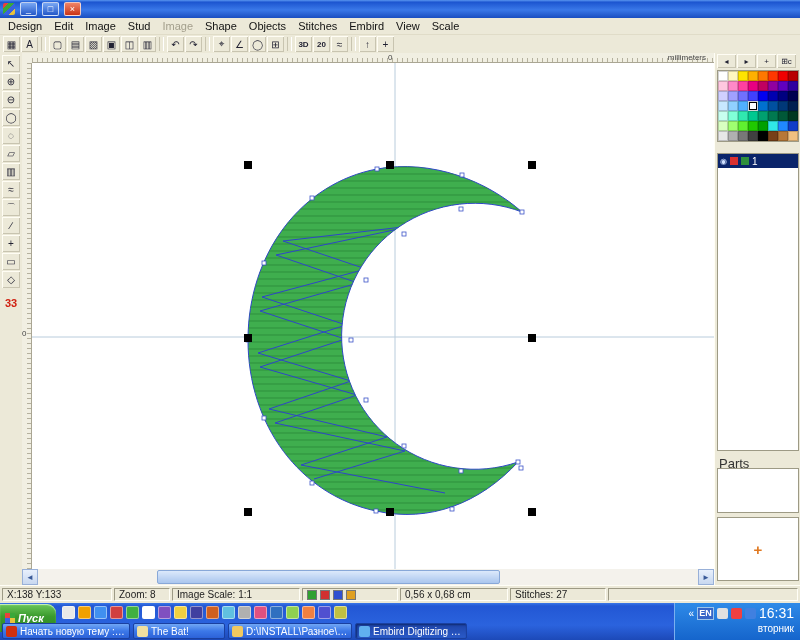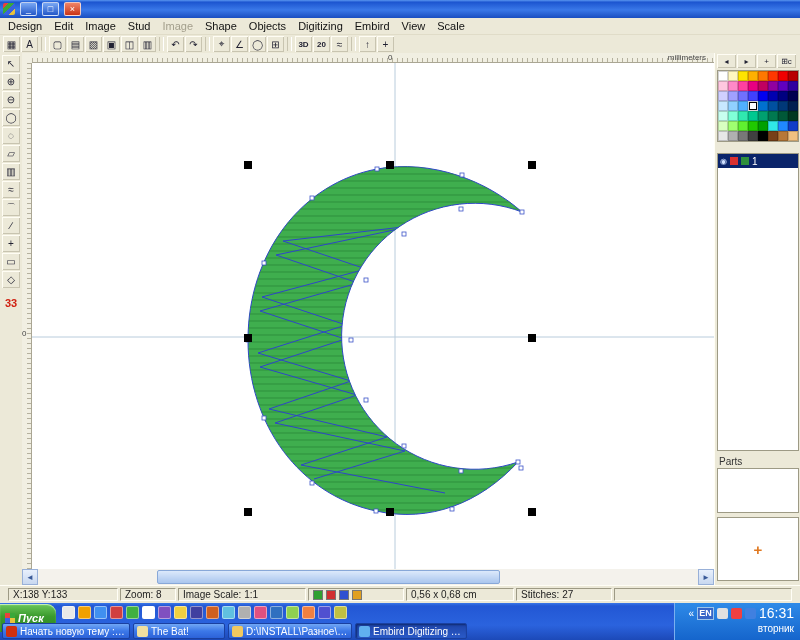"Digitizing" span.mi { text: Digitizing -> Stitches }
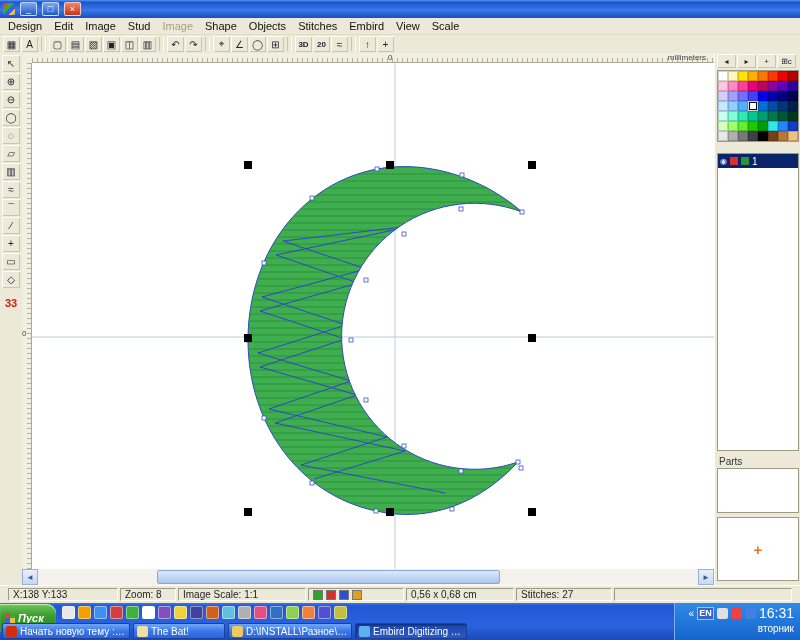"Parts" .partsbar { font-size: 10px -> 13px }
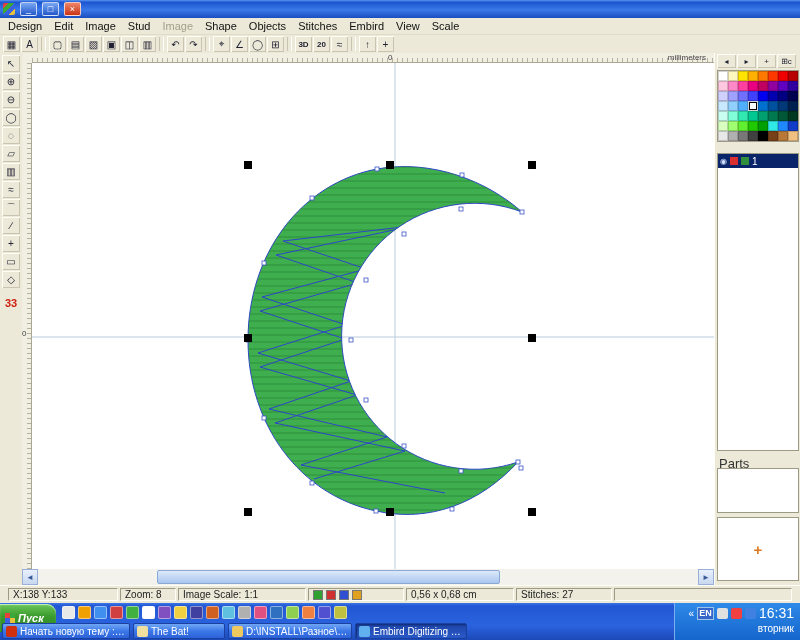"X:138 Y:133" .statusbar { padding: 2px 8px -> 2px 2px }
